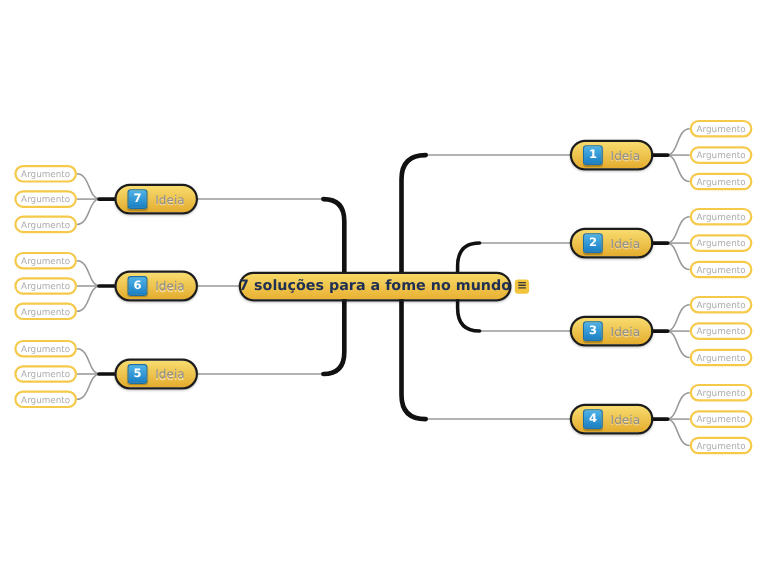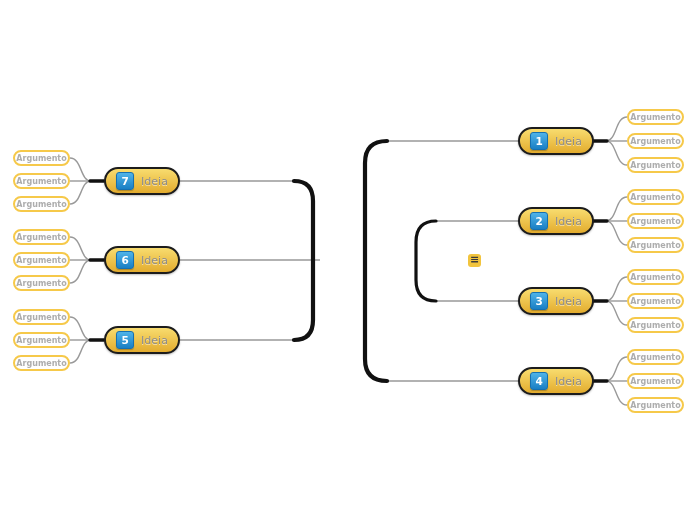"Argumento" .arg-node { font-weight: bold -> none }
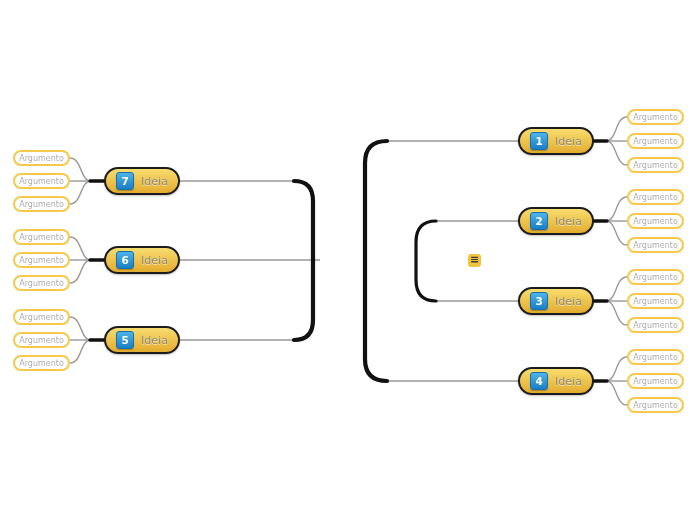"7 soluções para a fome" div.node { html: none -> <div> <span>7 soluções para a fome no mundo</span> </div> }
